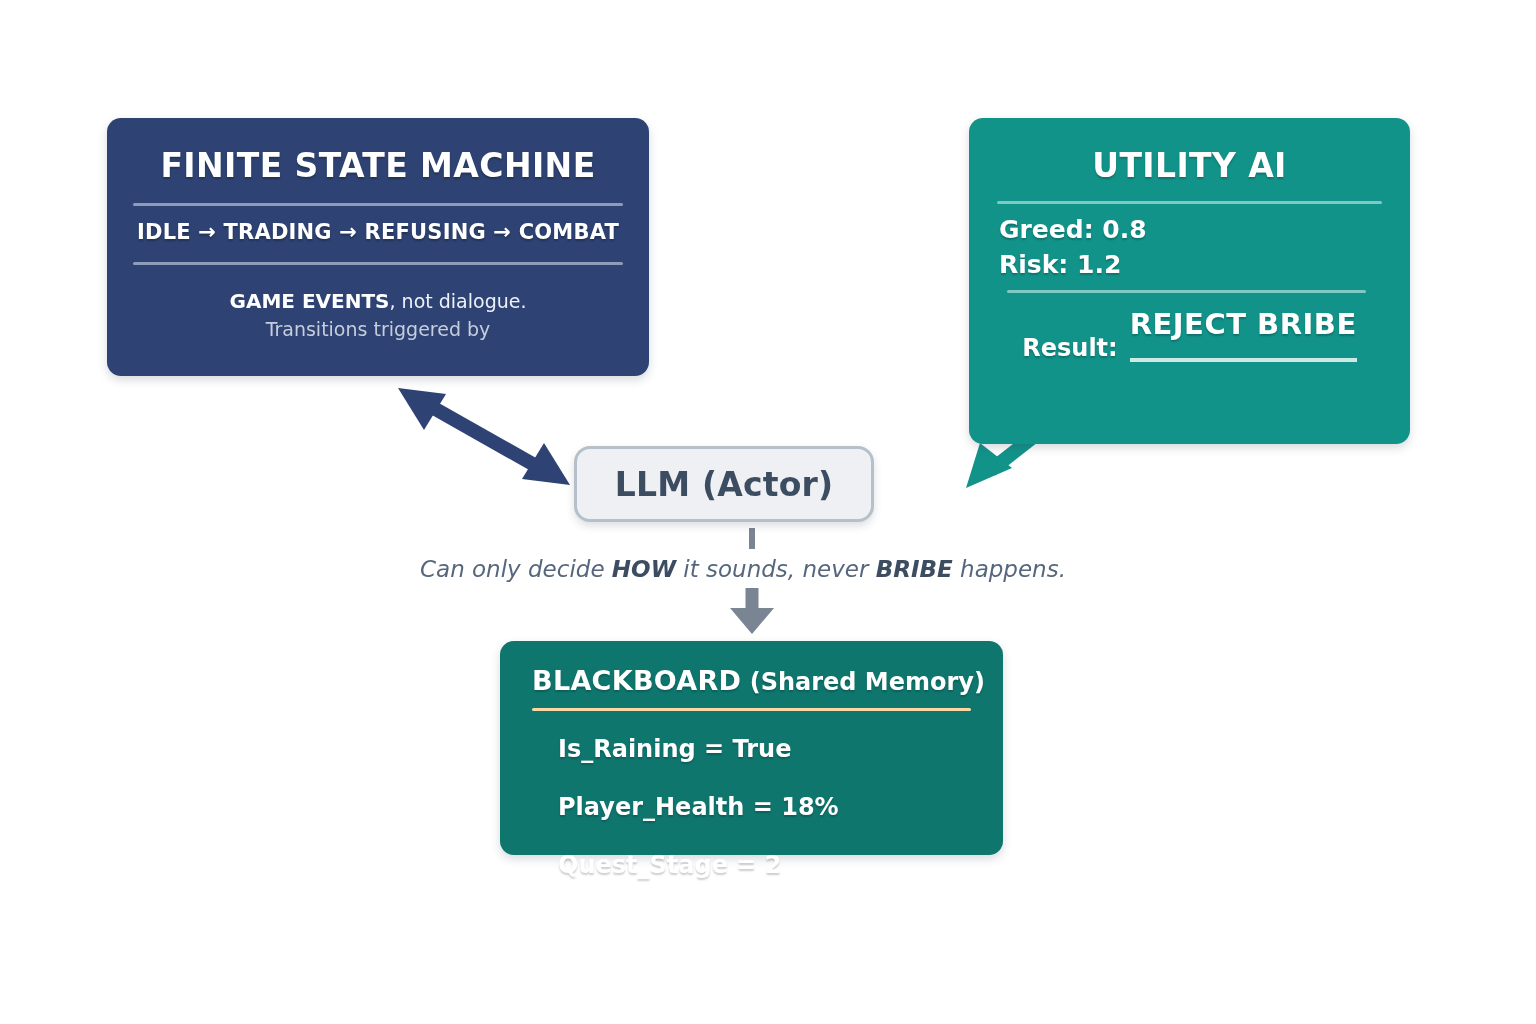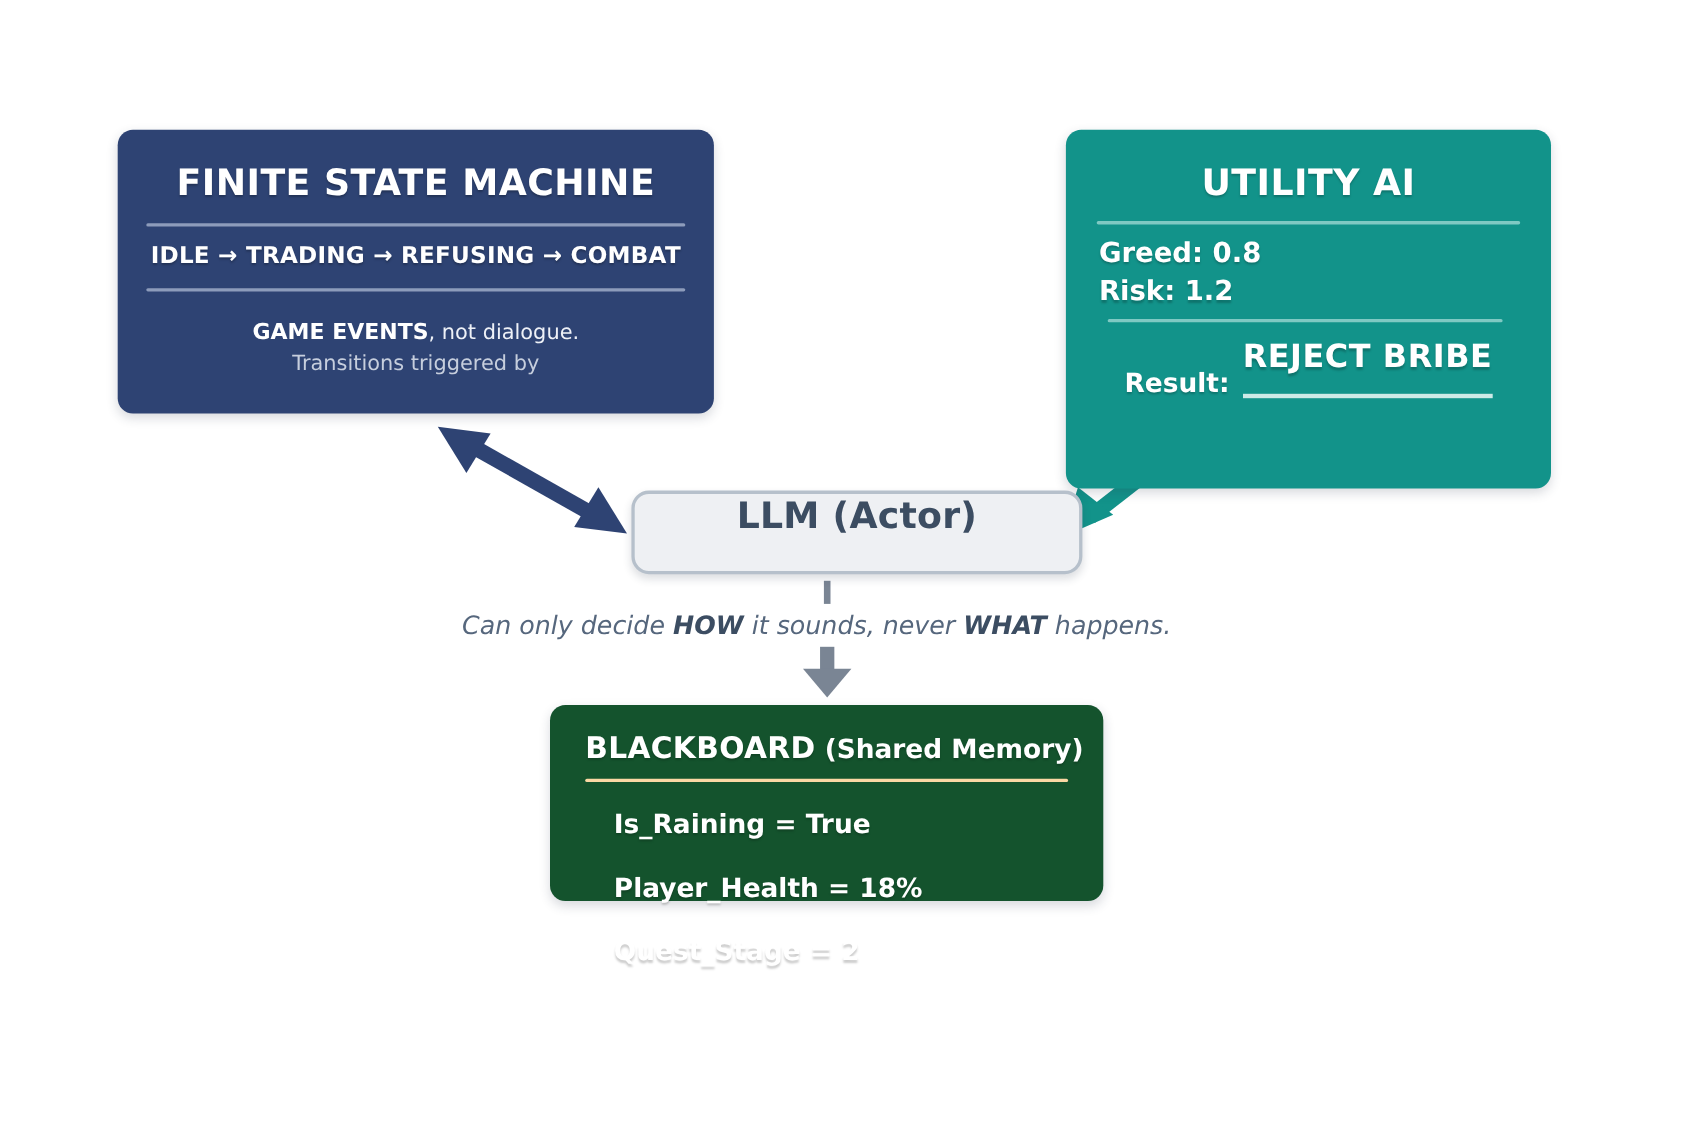"LLM (Actor)" #llm-box { align-items: flex-start -> center; width: 410px -> 300px }
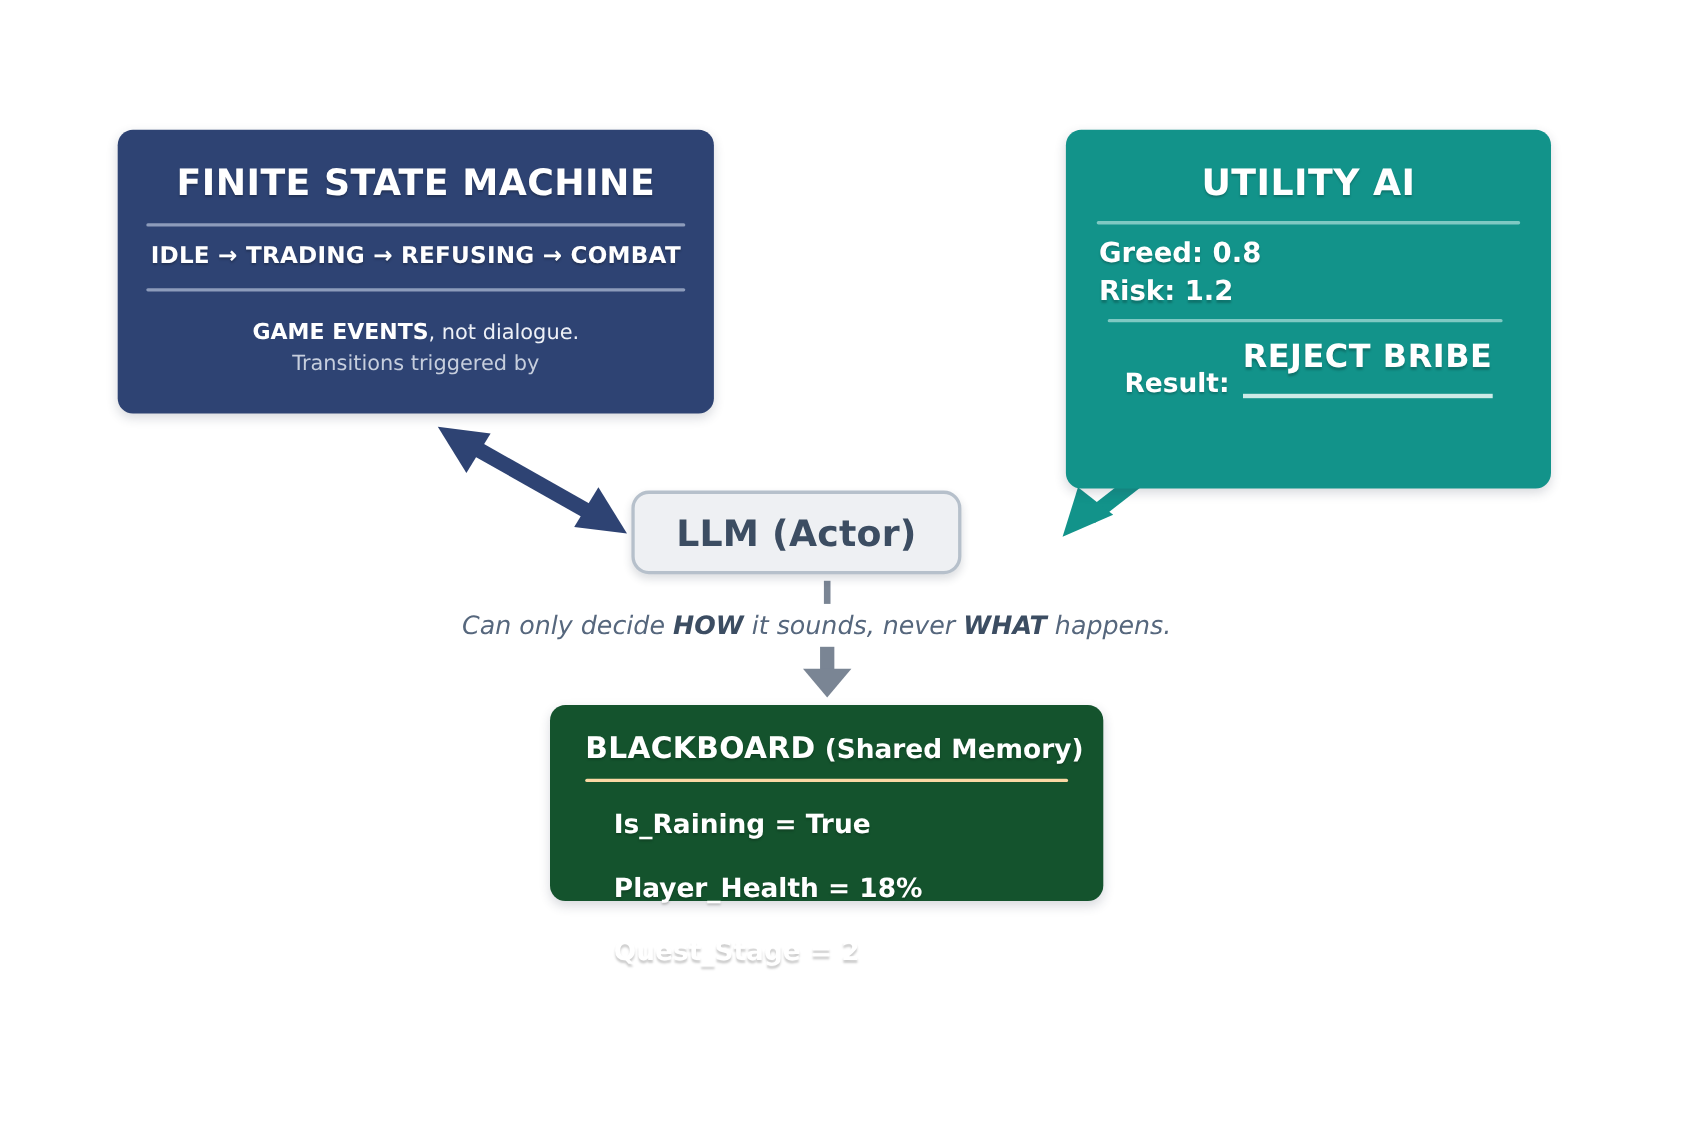"WHAT" b { text: WHAT -> BRIBE }
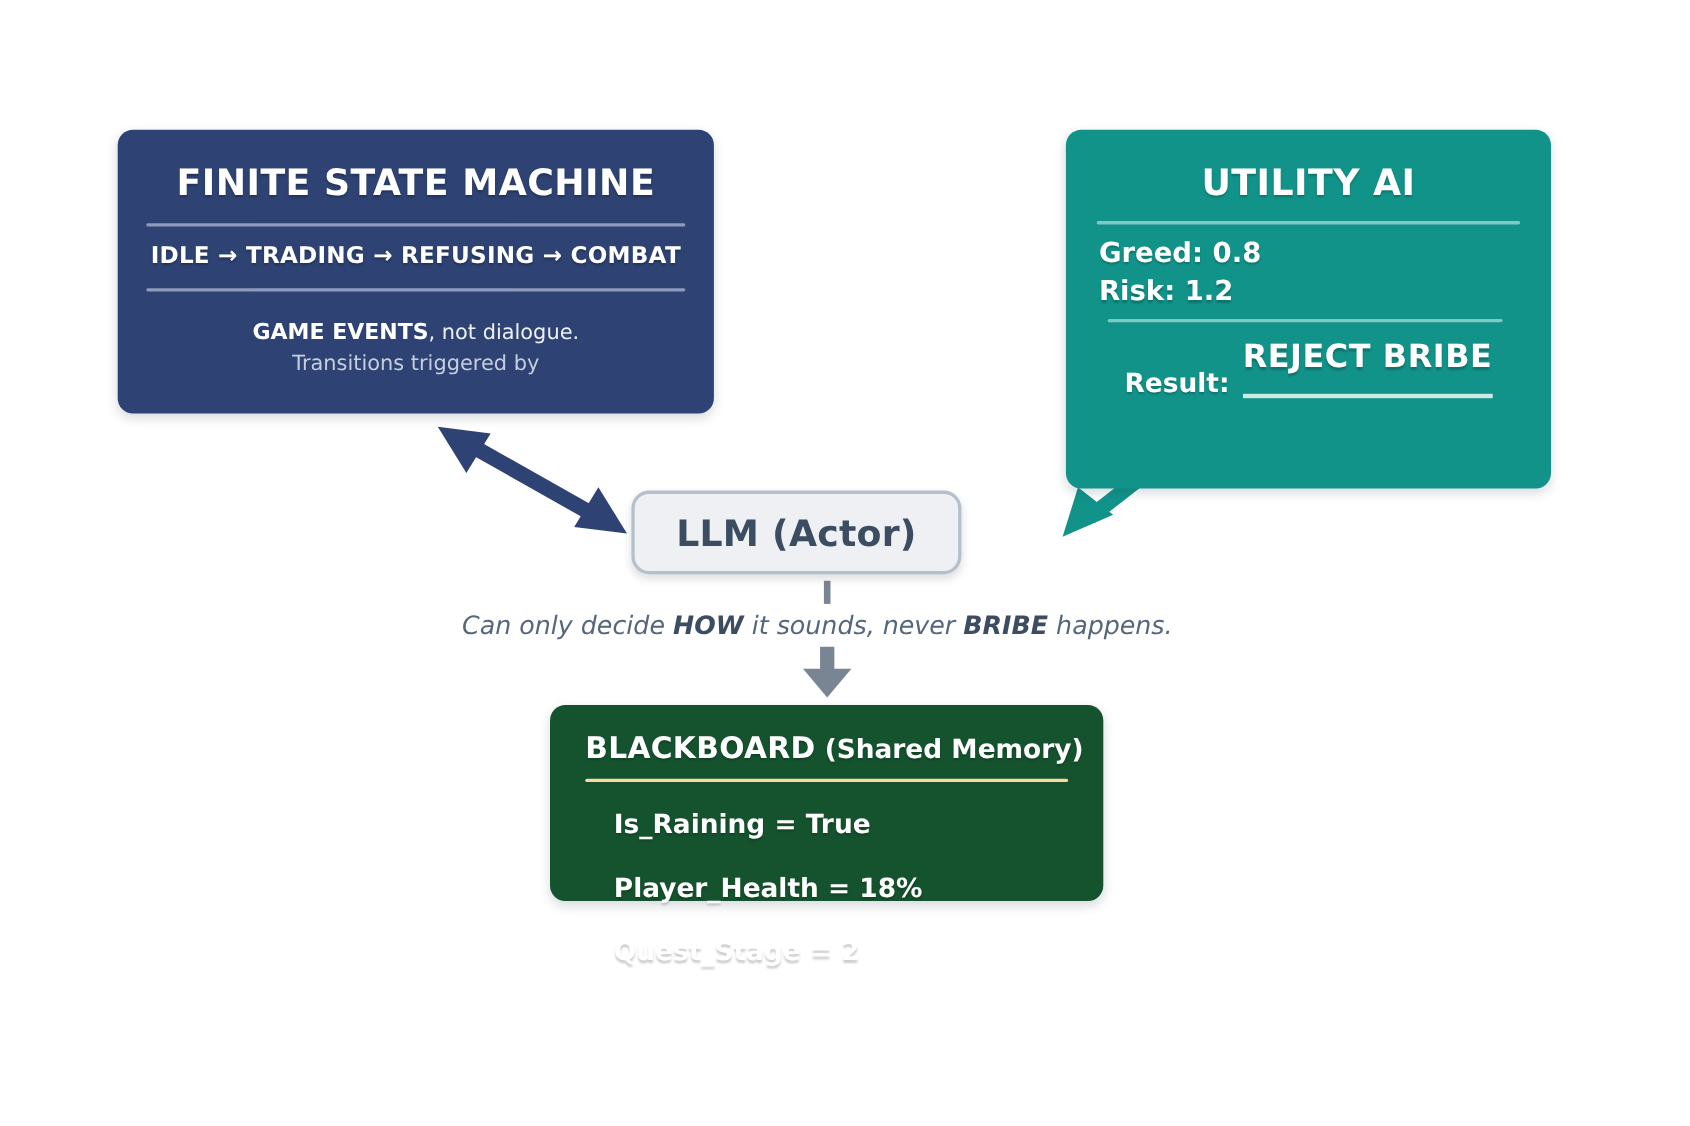"BLACKBOARD (Shared Memory)" #blackboard-card { background: #14532d -> #0f766e; height: 178px -> 214px }
